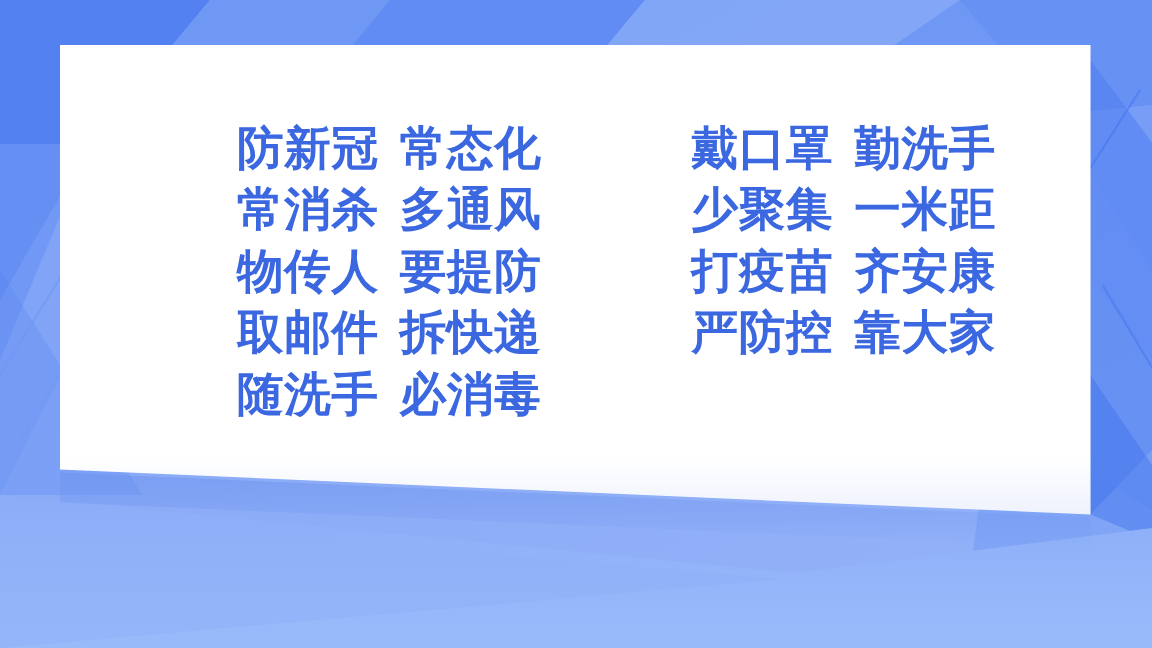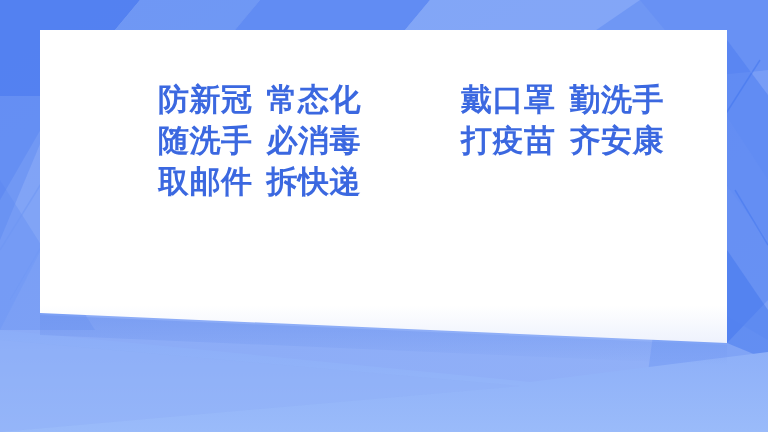"常消杀 多通风" div.slogan-row { html: none -> <div> <span>常消杀</span><span>多通风</span> </div> }
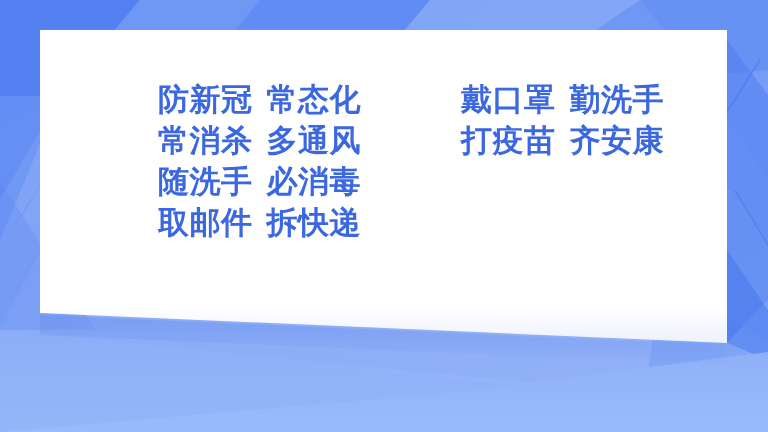"少聚集 一米距" div.slogan-row { html: none -> <div> <span>少聚集</span><span>一米距</span> </div> }
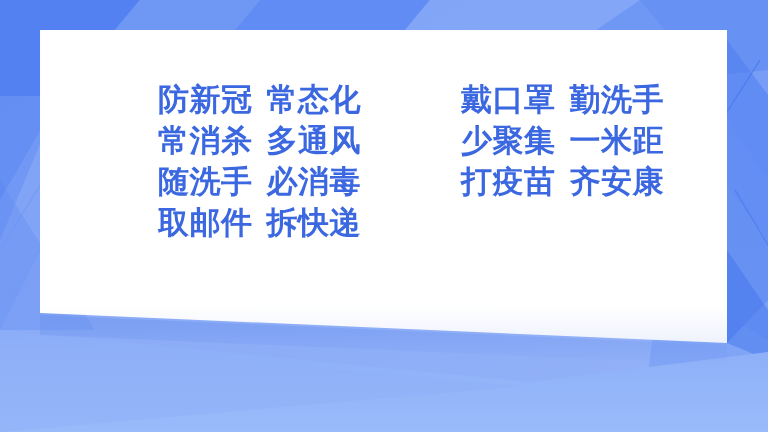"物传人 要提防" div.slogan-row { html: none -> <div> <span>物传人</span><span>要提防</span> </div> }
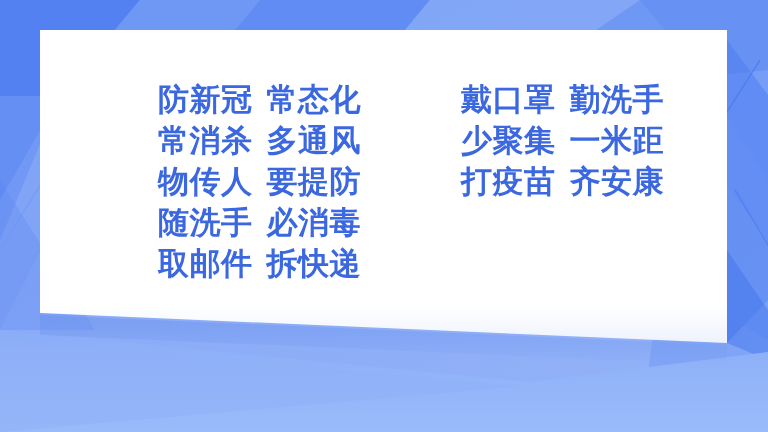"严防控 靠大家" div.slogan-row { html: none -> <div> <span>严防控</span><span>靠大家</span> </div> }
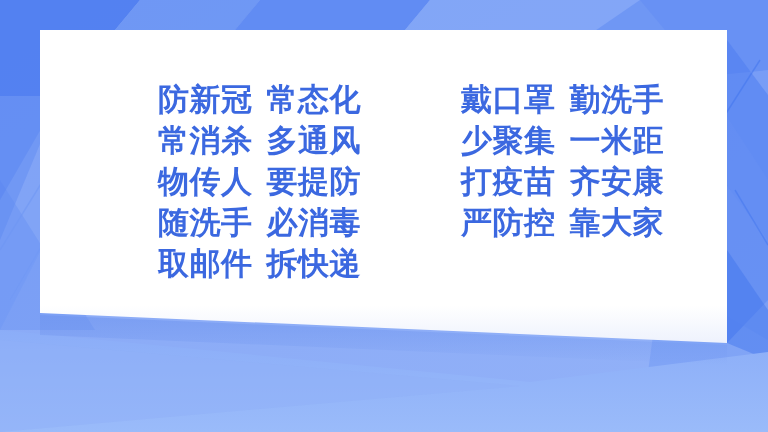"随洗手 必消毒" div.slogan-row { order: before "取邮件 拆快递" -> after "取邮件 拆快递" }
